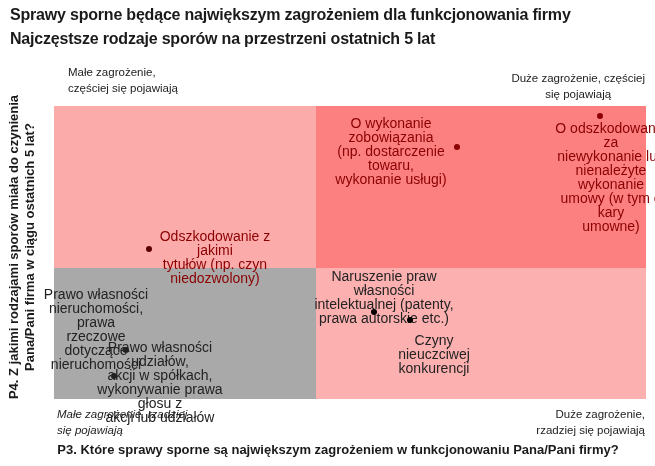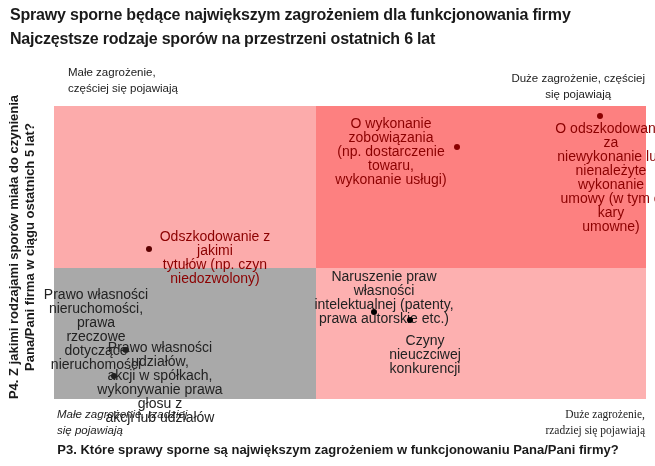"Najczęstsze rodzaje sporów na" div.title { text: 6 -> 5 }
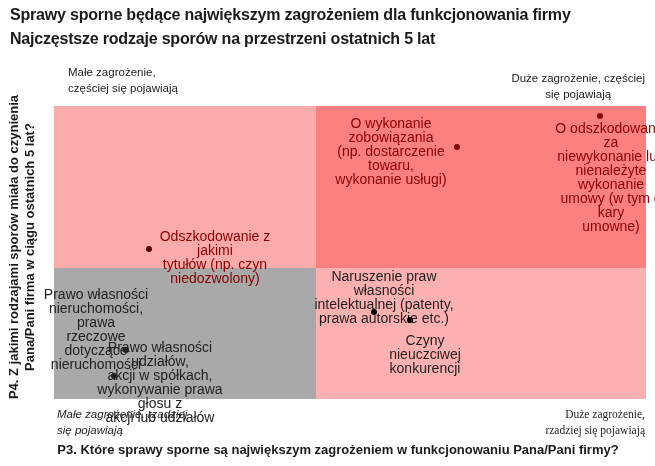"Czyny nieuczciwej" div.lbl { left: 370px -> 379px }
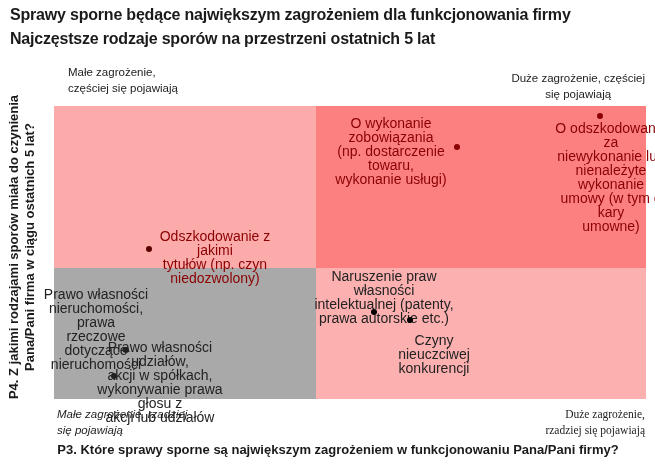"Duże zagrożenie," div.corner { font-family: Liberation Serif, serif -> none }
